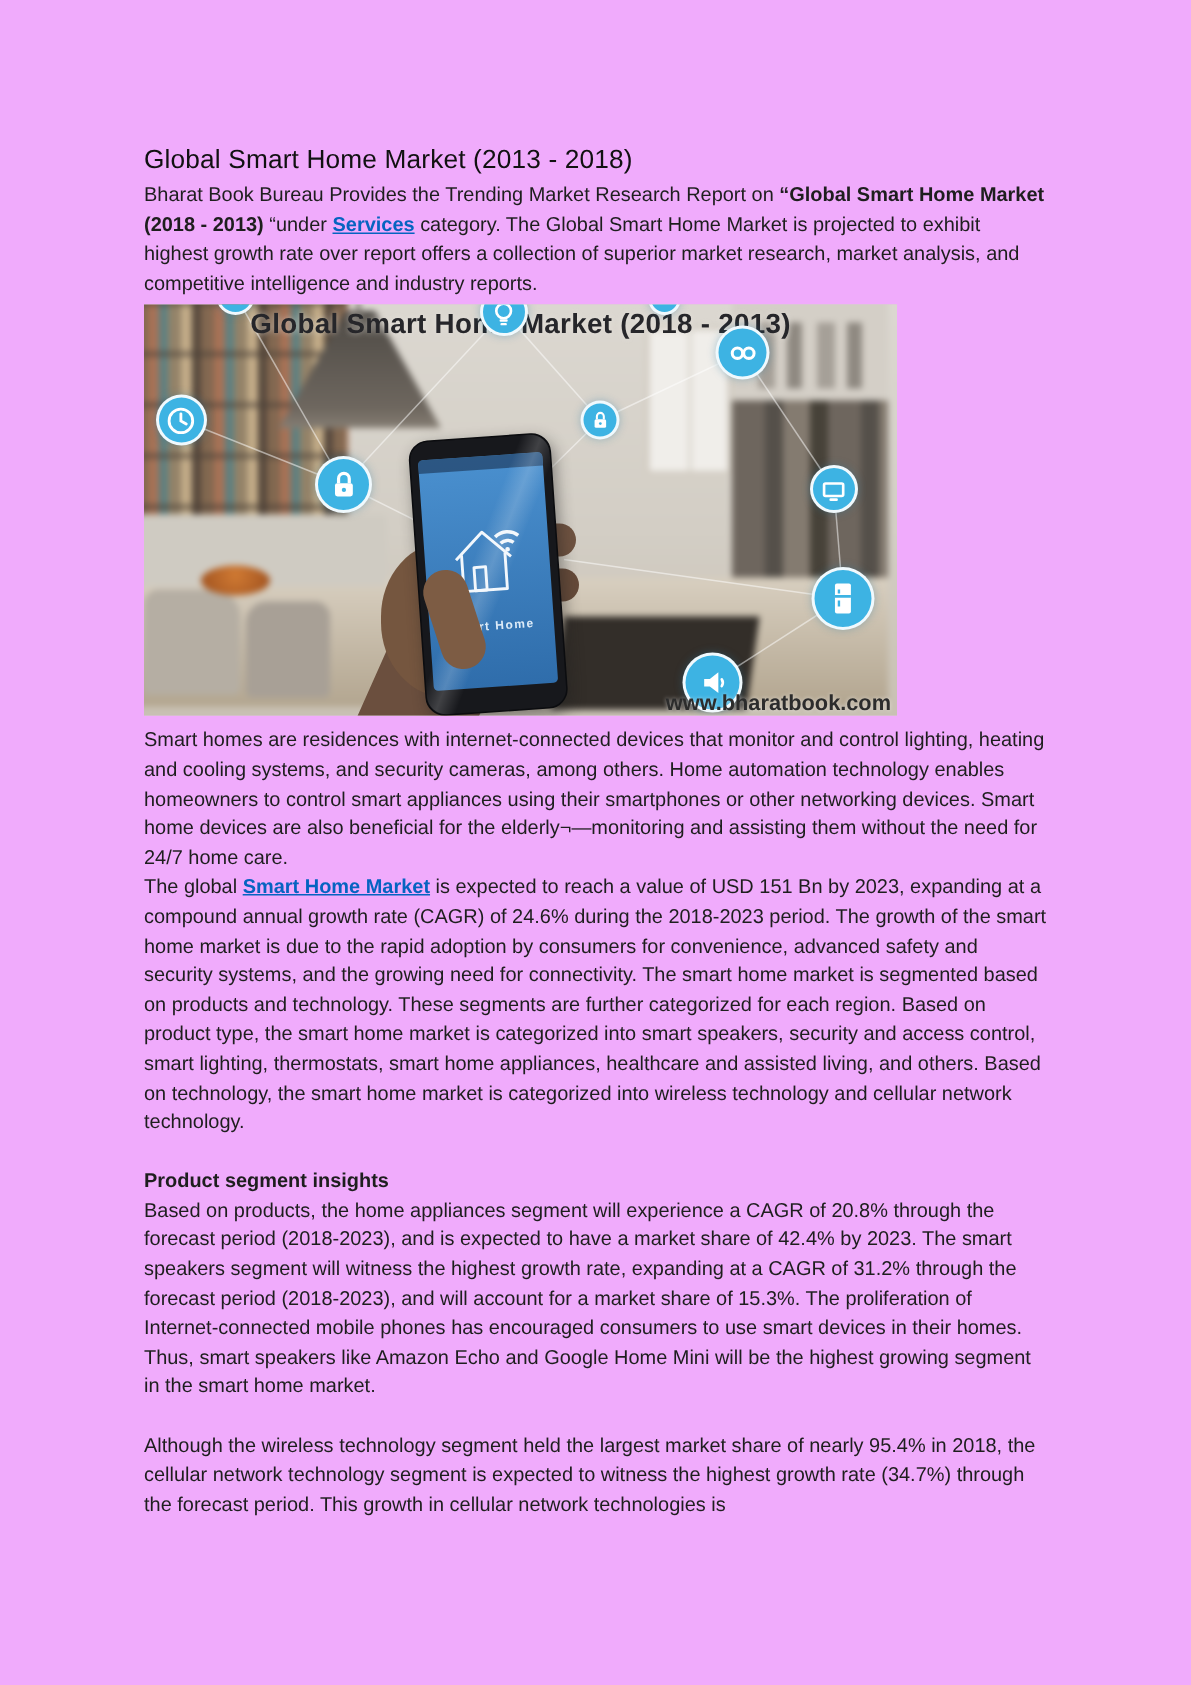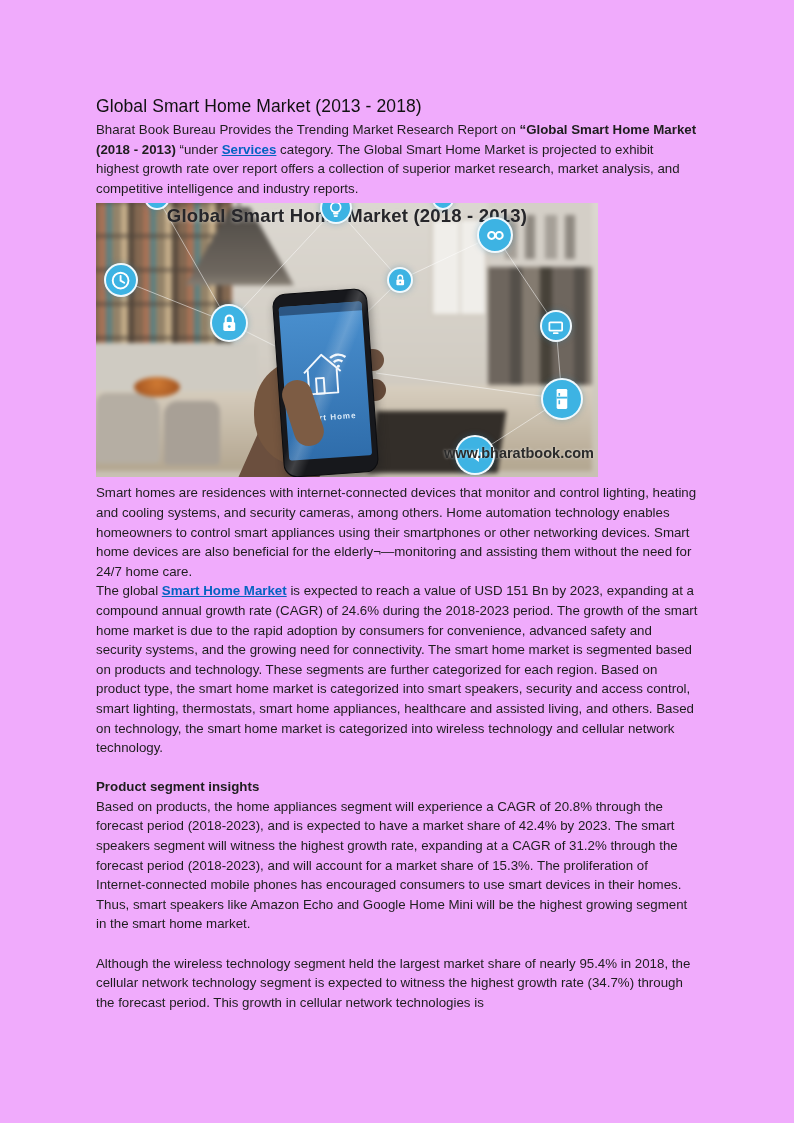"www.bharatbook.com" .hero-watermark { bottom: 16px -> 0 }
